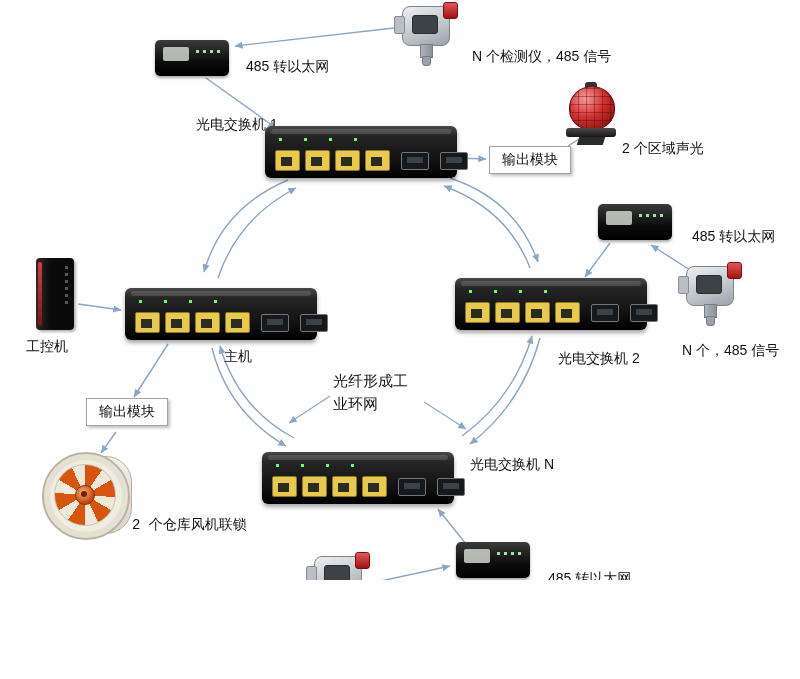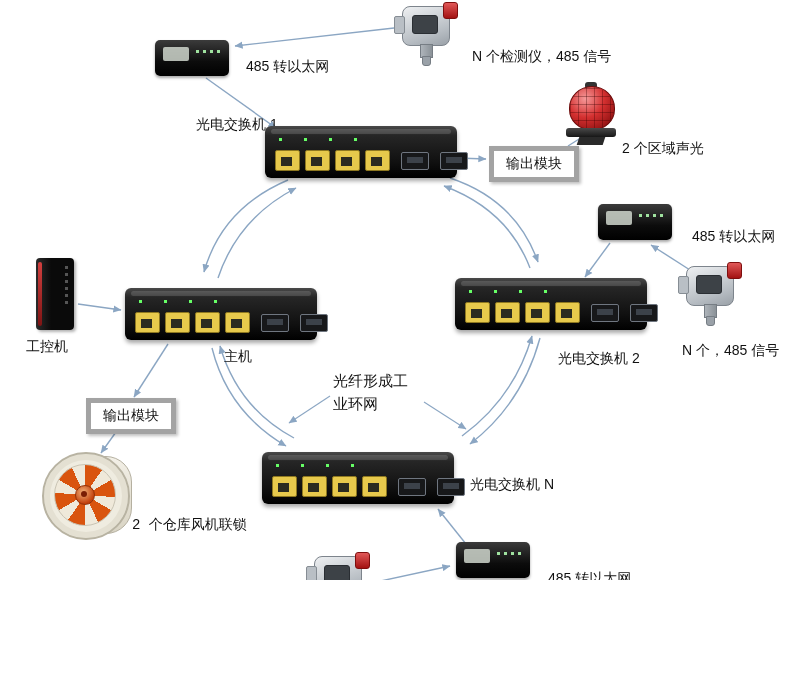"输出模块" .outbox { border: 5px solid #a3a3a3 -> 1px solid #a3a3a3 }
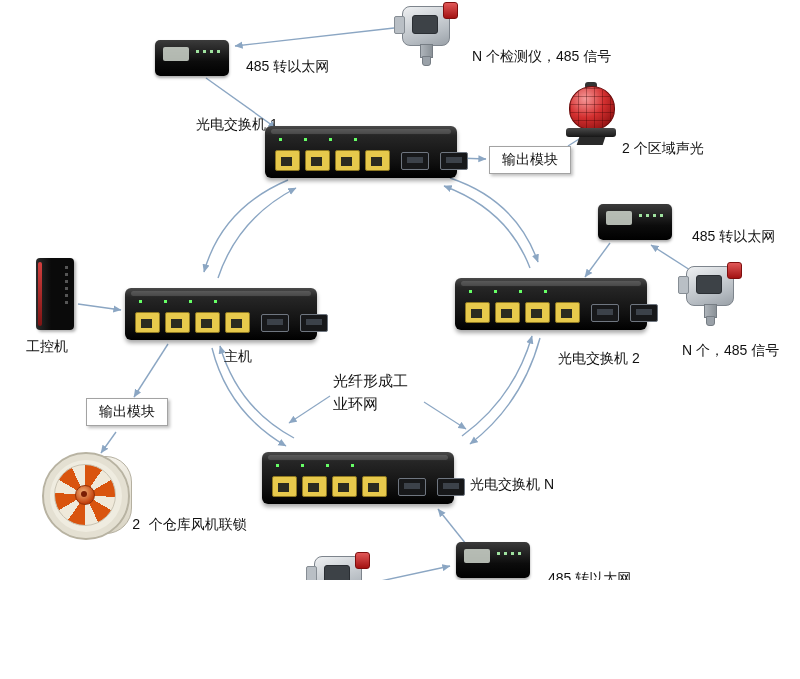"光电交换机 N" div.lbl { top: 476px -> 456px }
